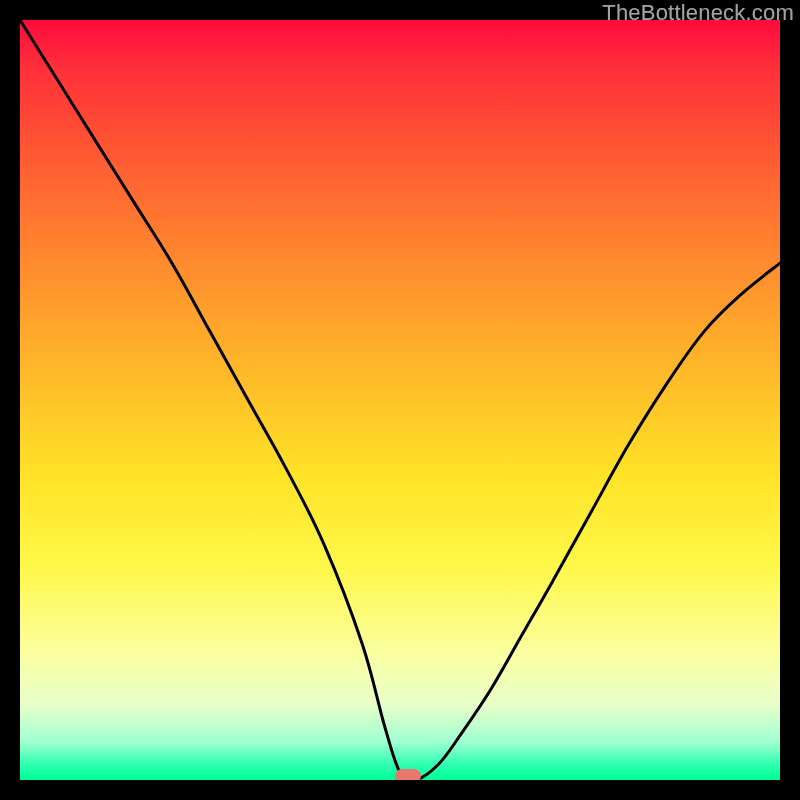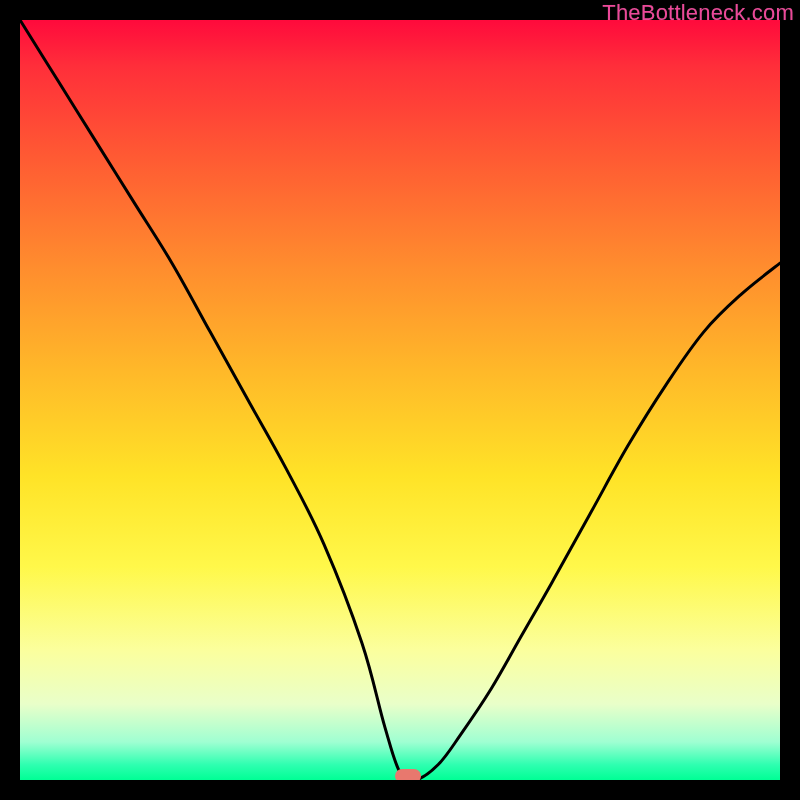"TheBottleneck.com" .watermark { color: #ec4899 -> #a3a3a3 }
